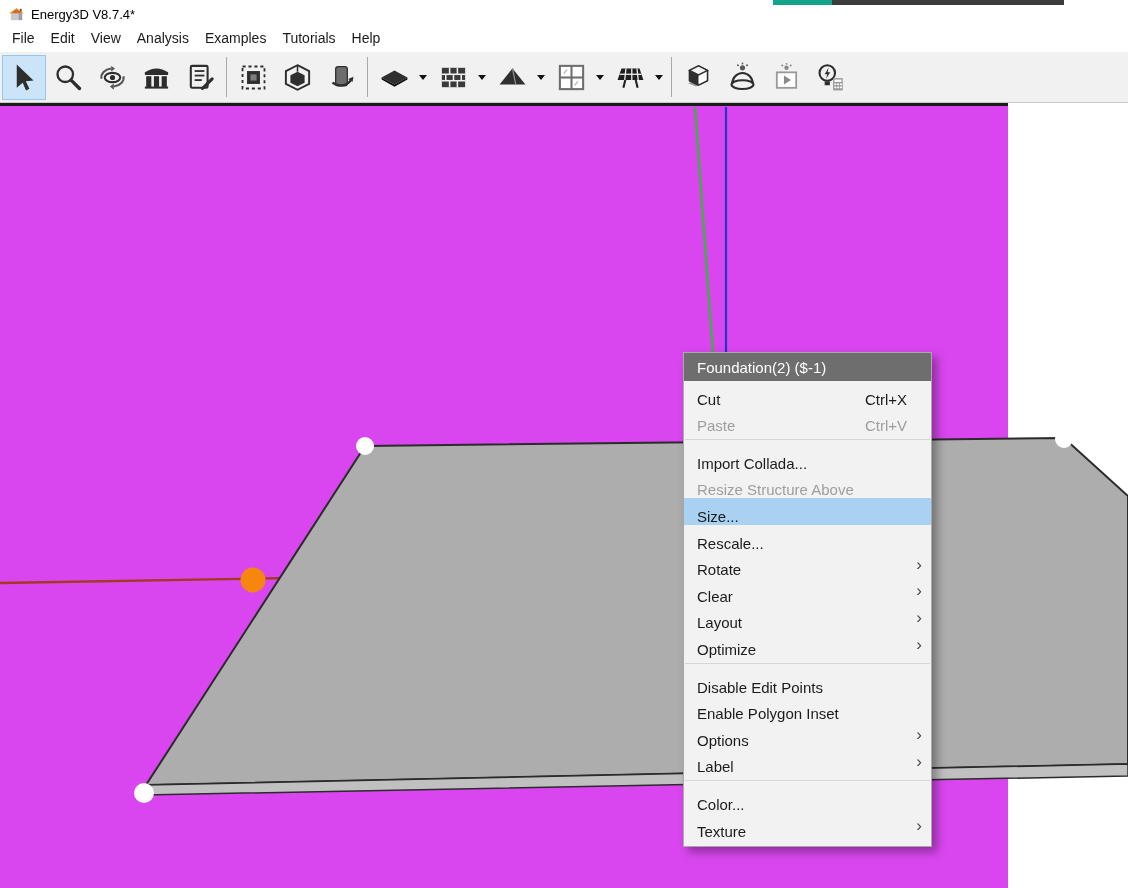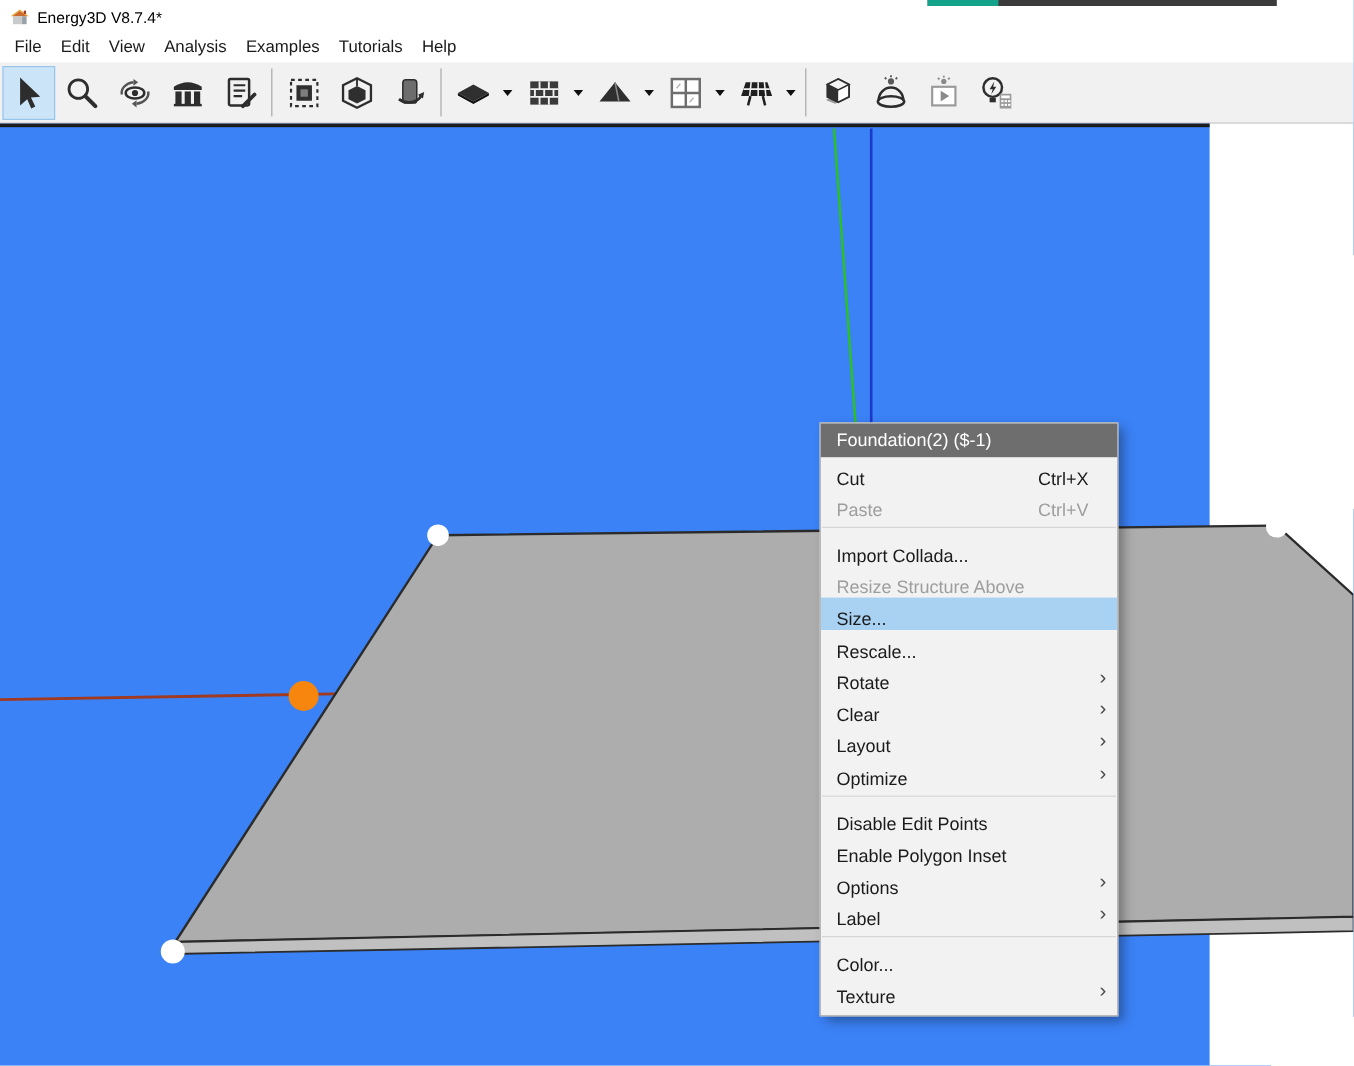"Foundation(2) ($-1)" .scene { background: #3b82f6 -> #d946ef }
